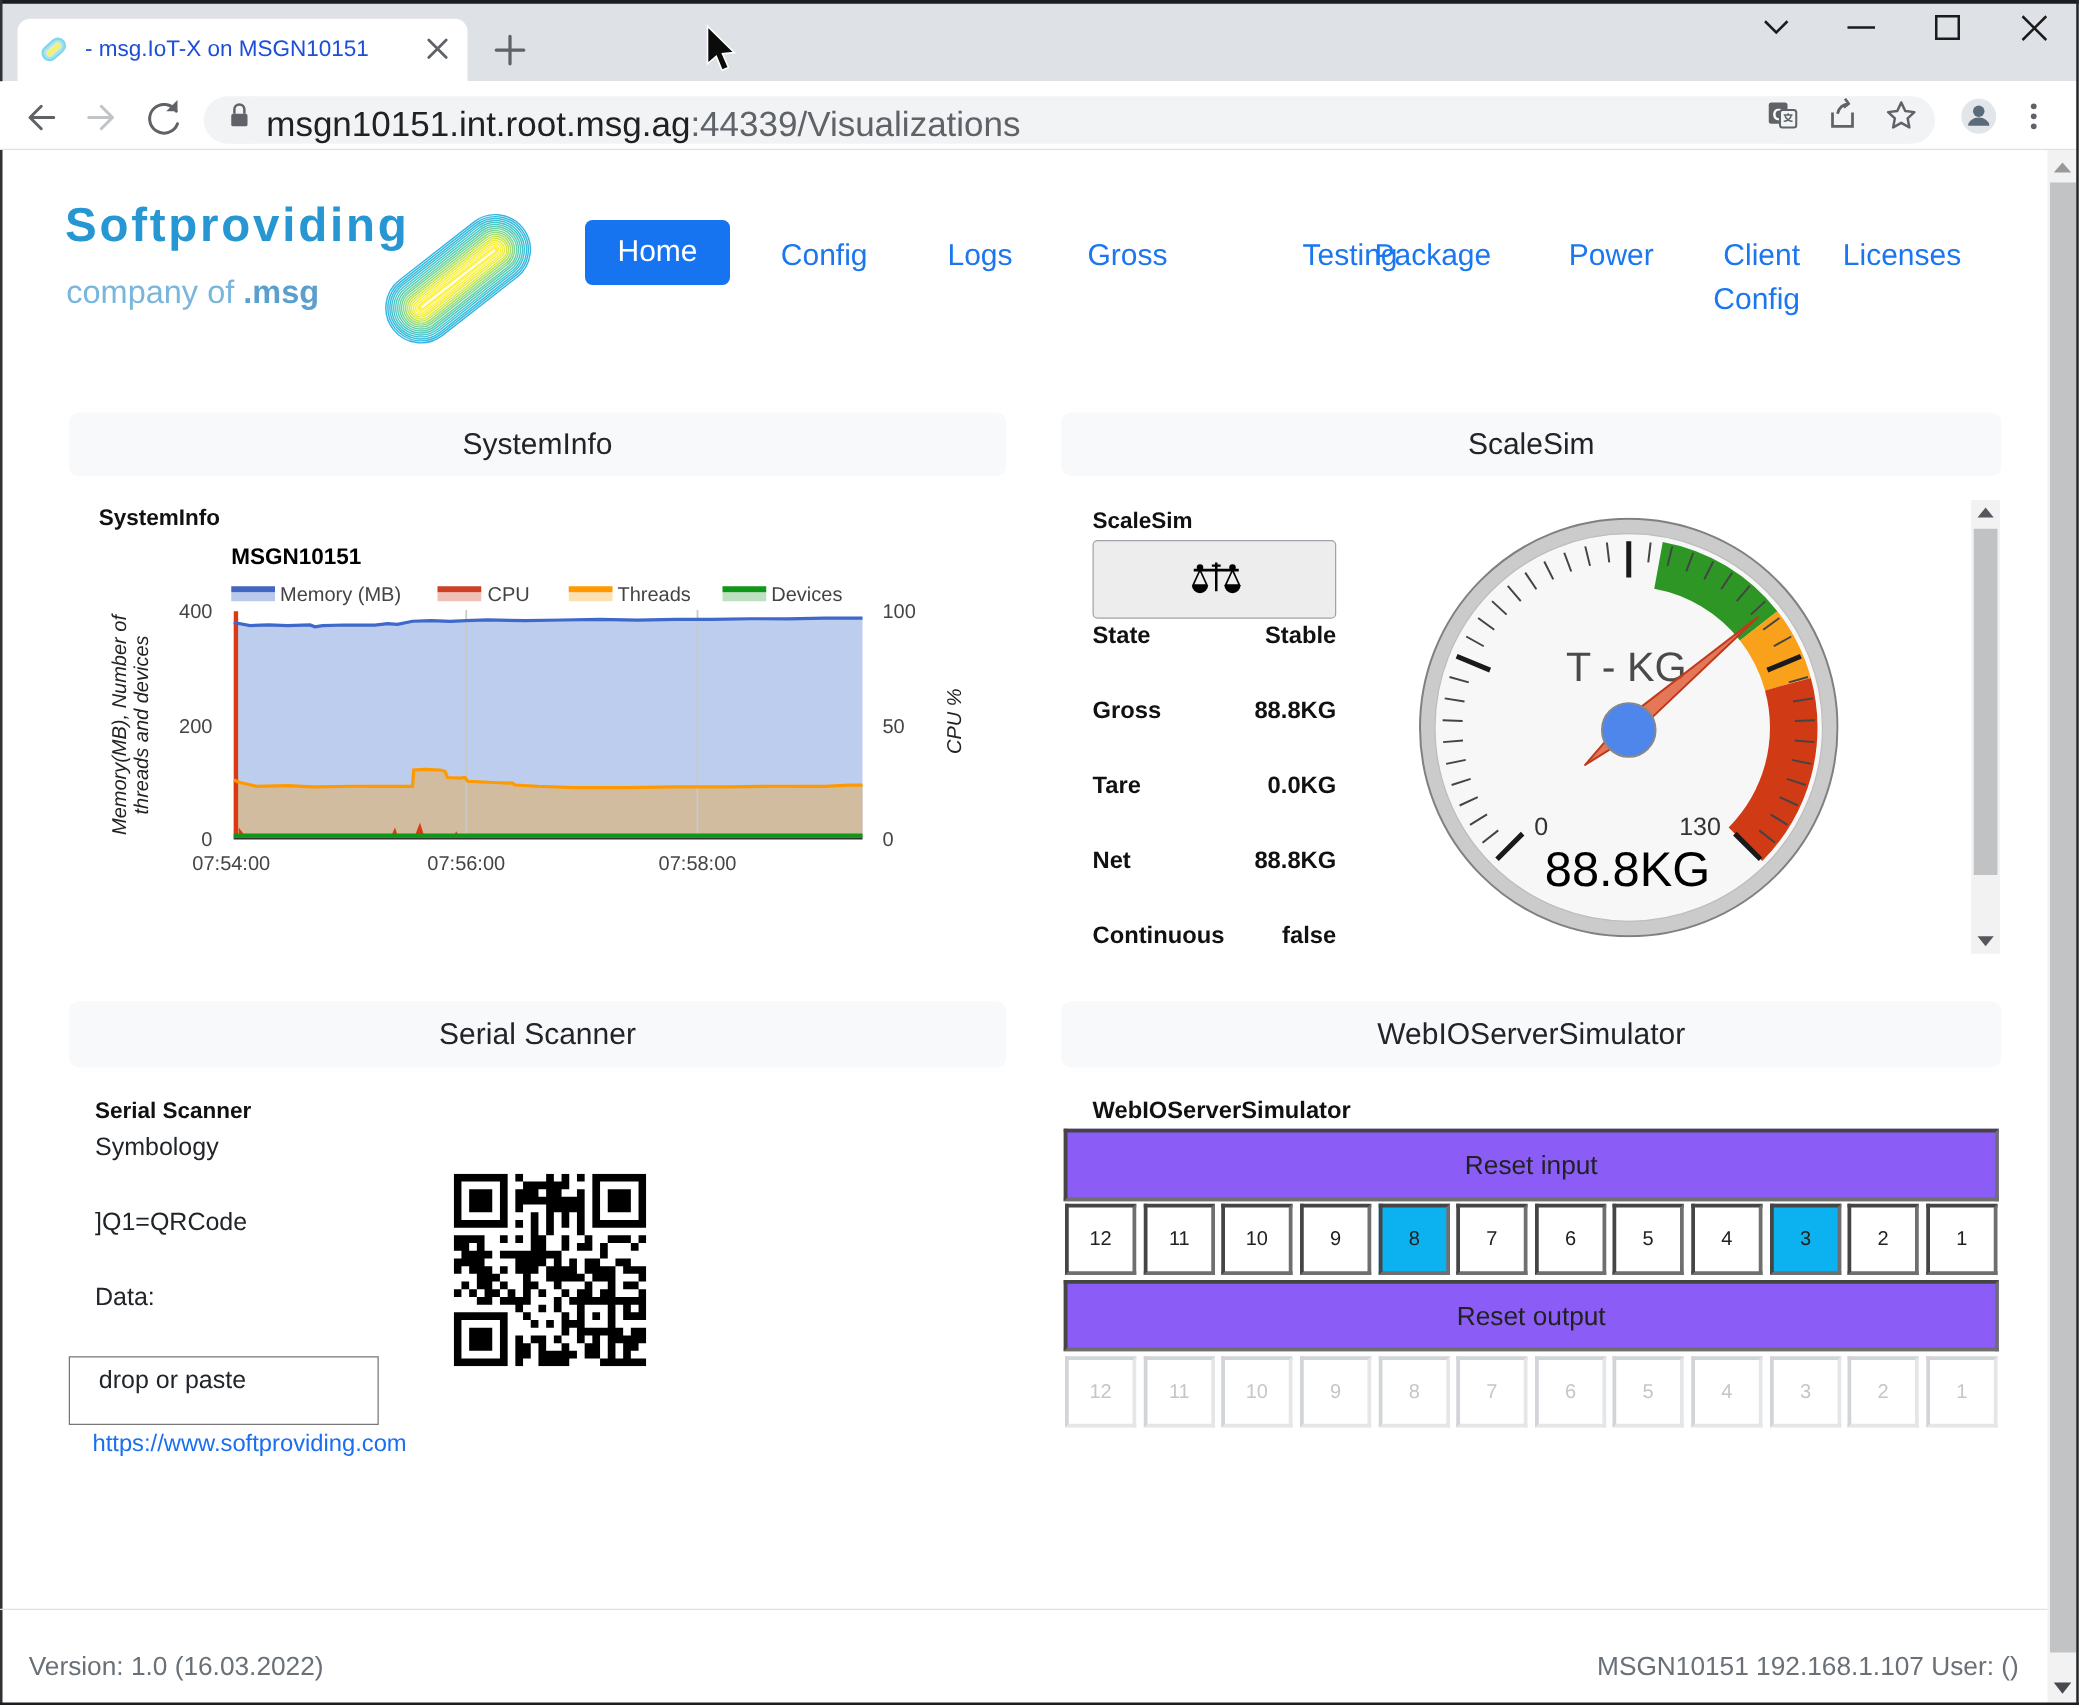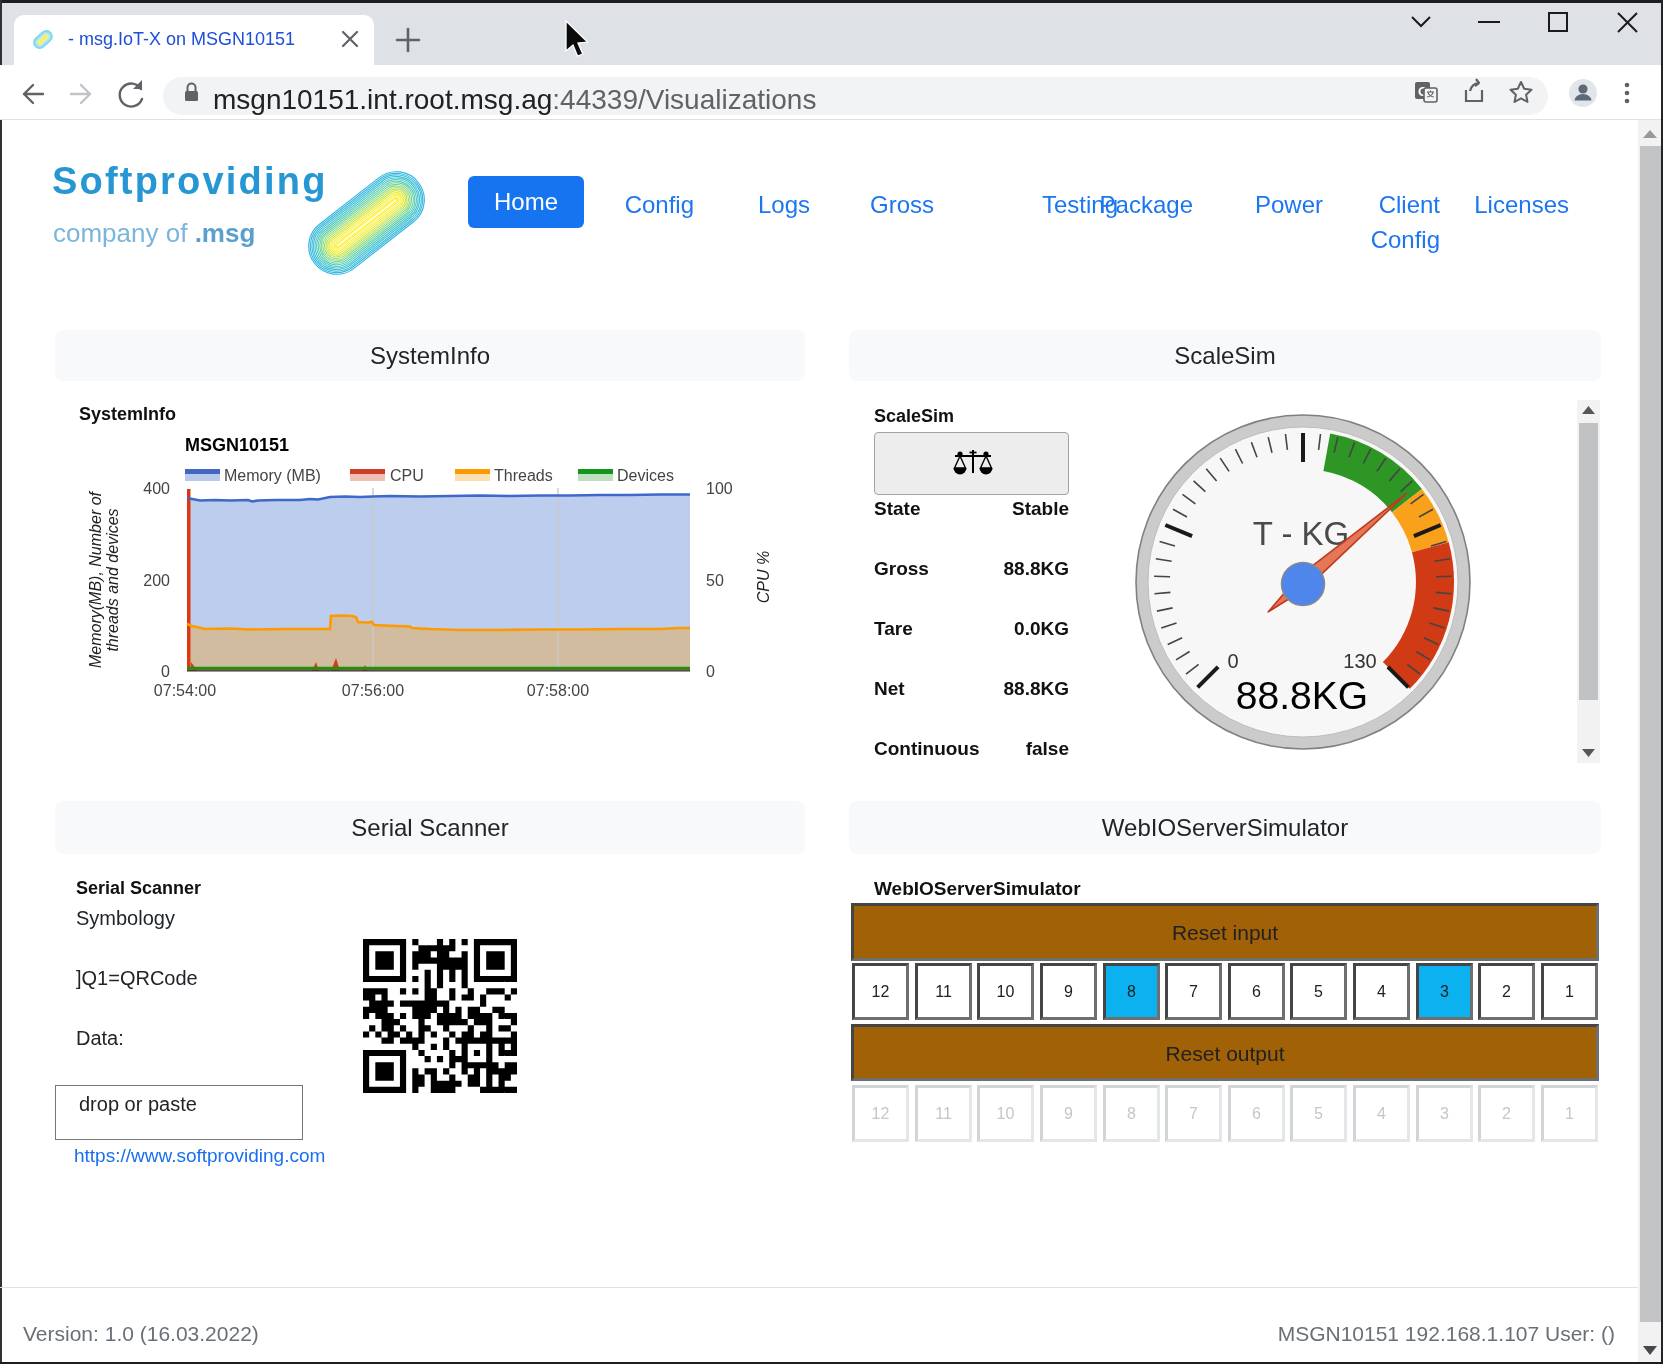"Reset input" .wbtn { background: #a16207 -> #8b5cf6 }
